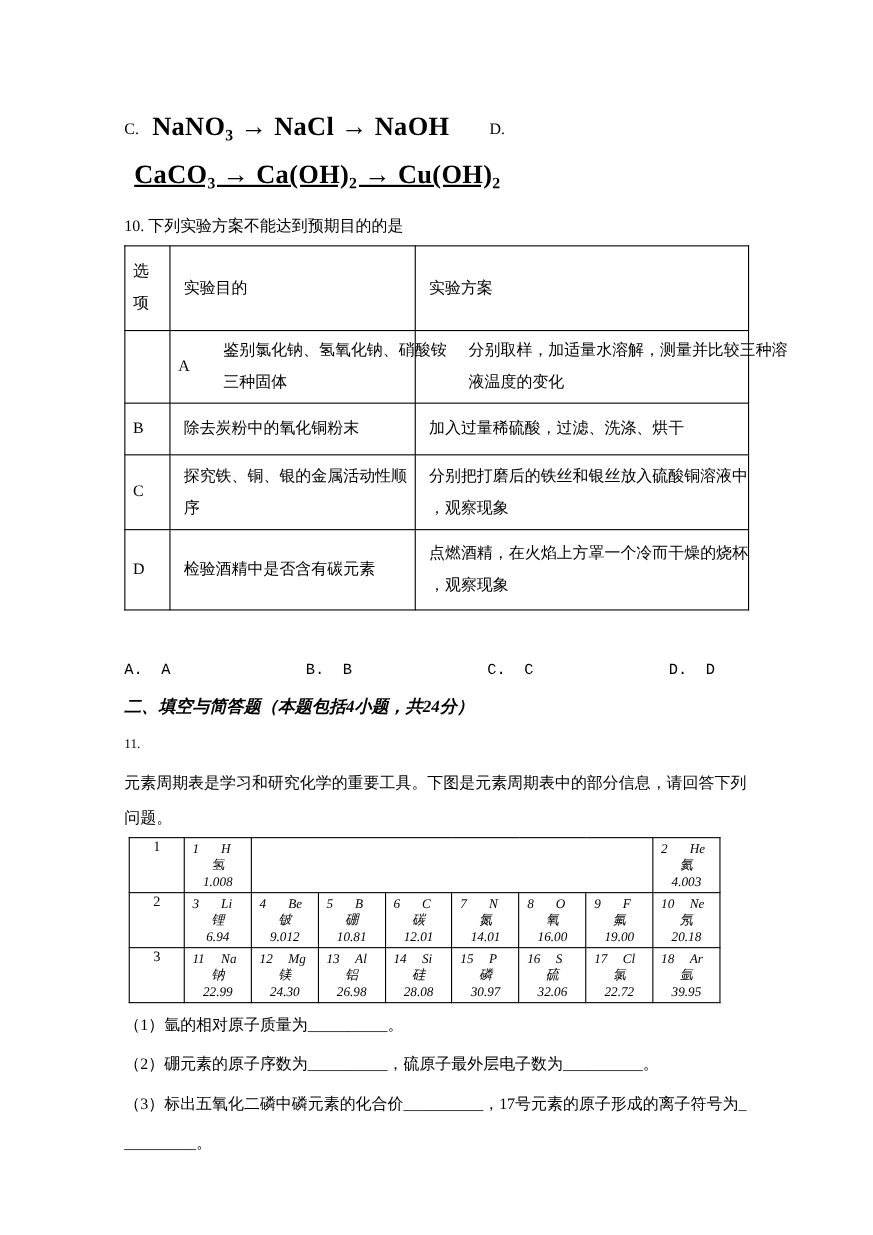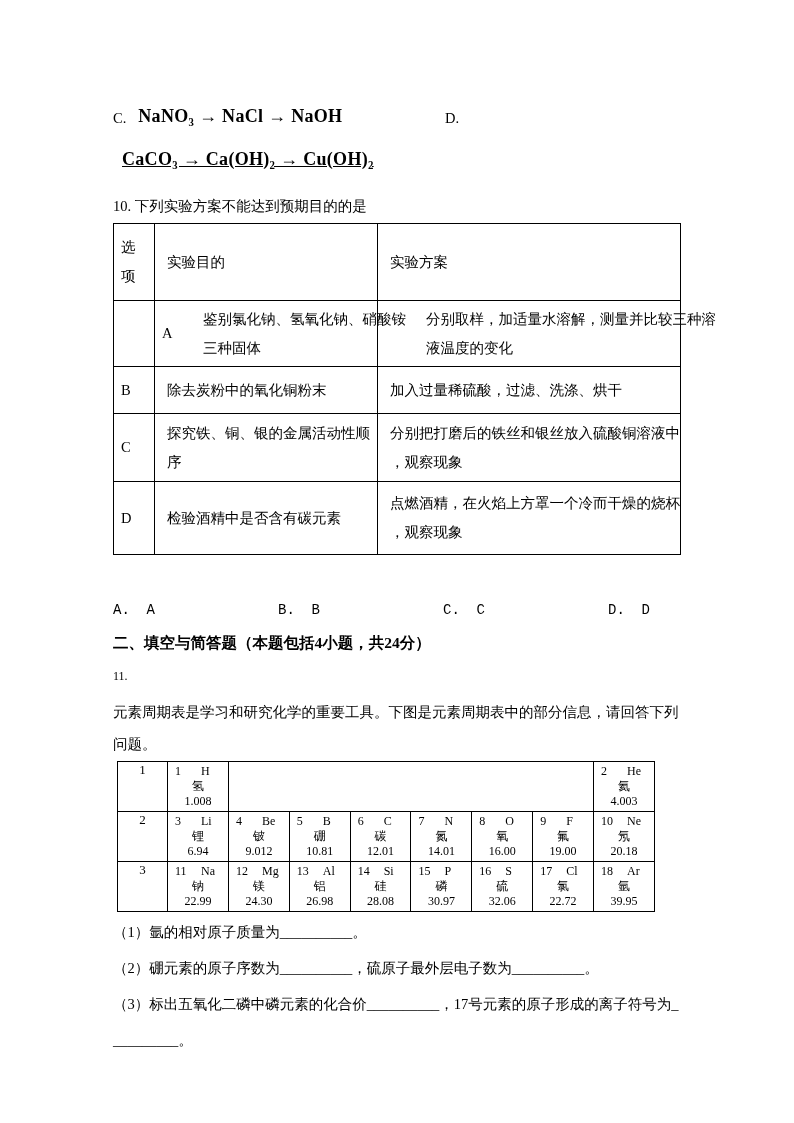"NaNO₃ → NaCl → NaOH" .formula { font-size: 18px -> 24px }
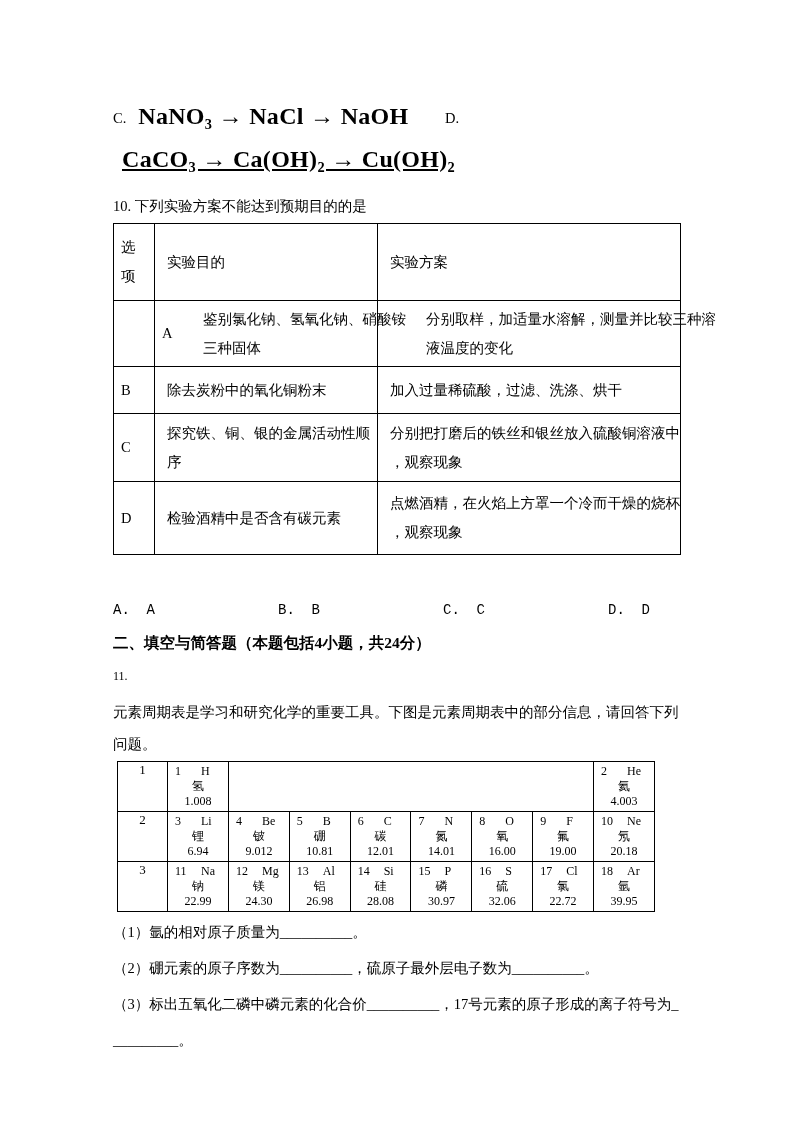"二、填空与简答题（本题包括4小题，共24分）" .section-heading { font-style: none -> italic }
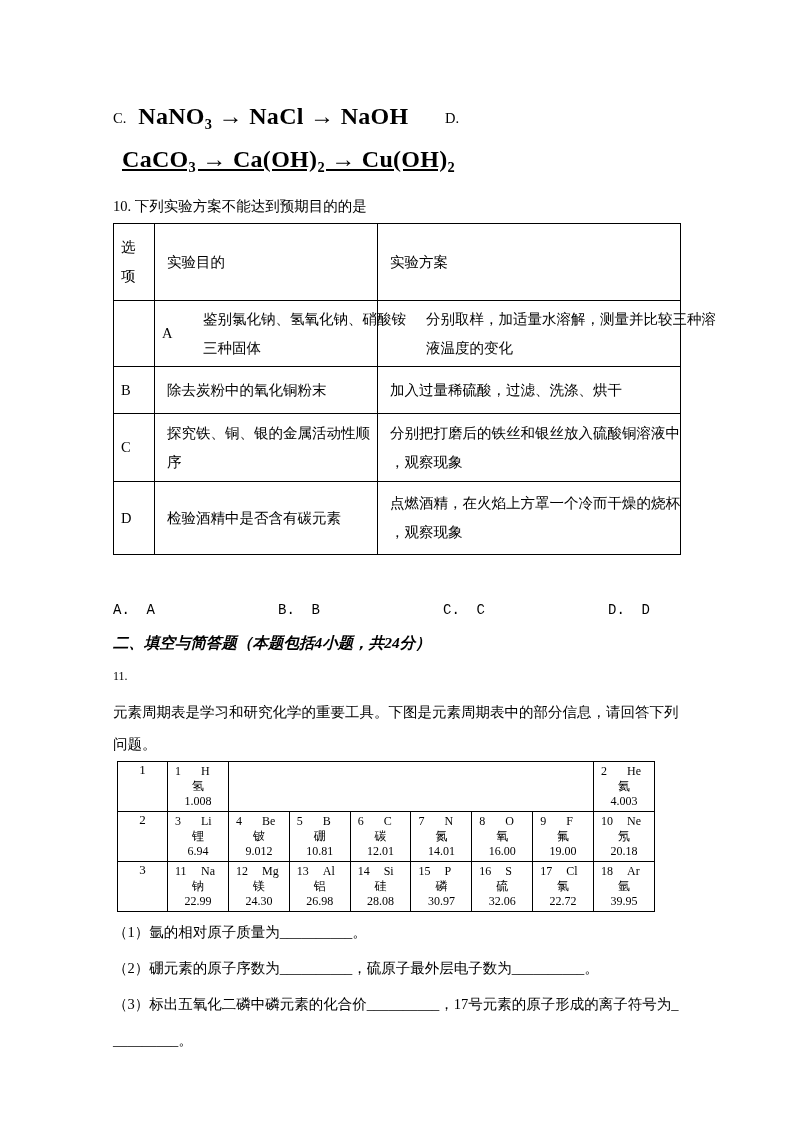"1 H" td.el { font-style: none -> italic }
